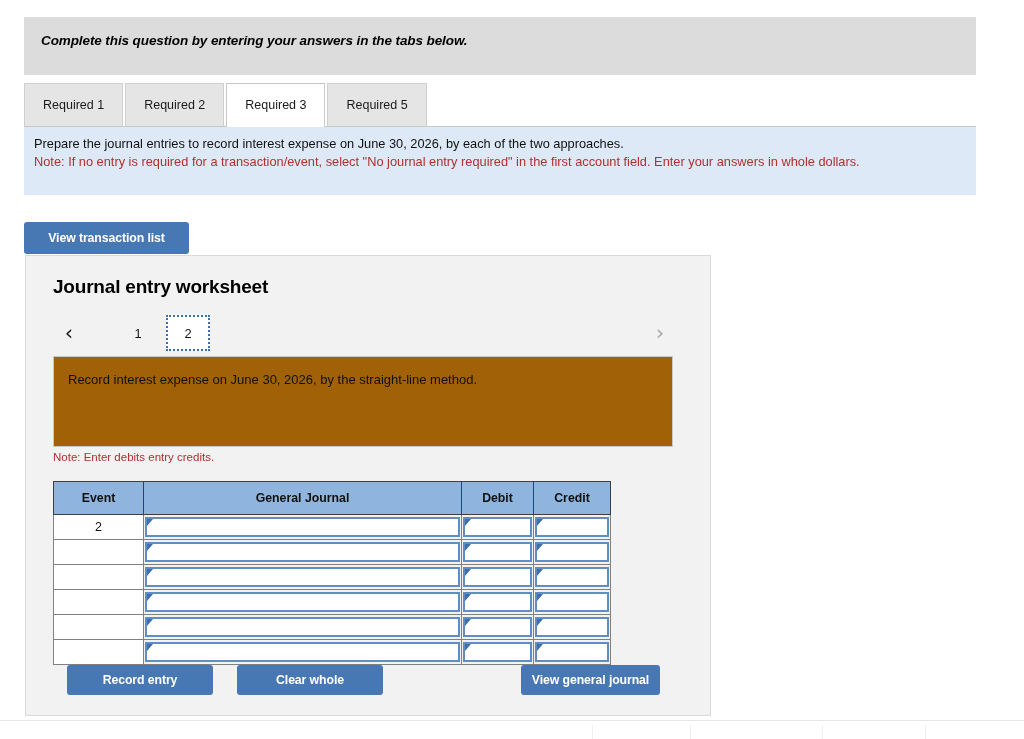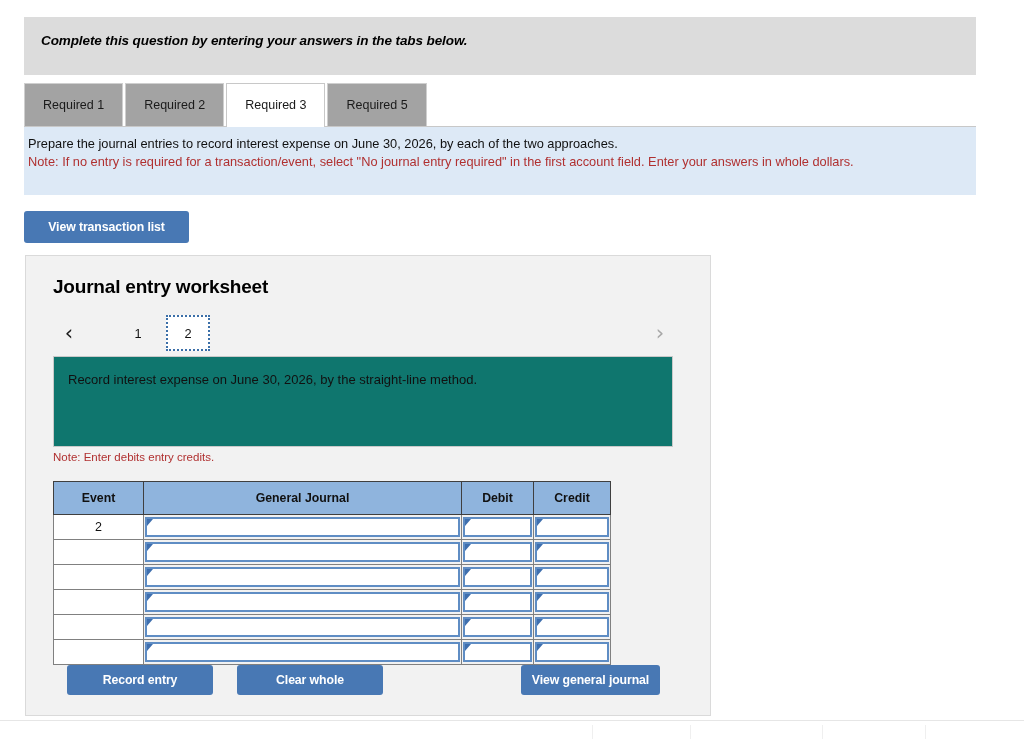"Required 1" .tab { background: #a3a3a3 -> #e5e5e5 }
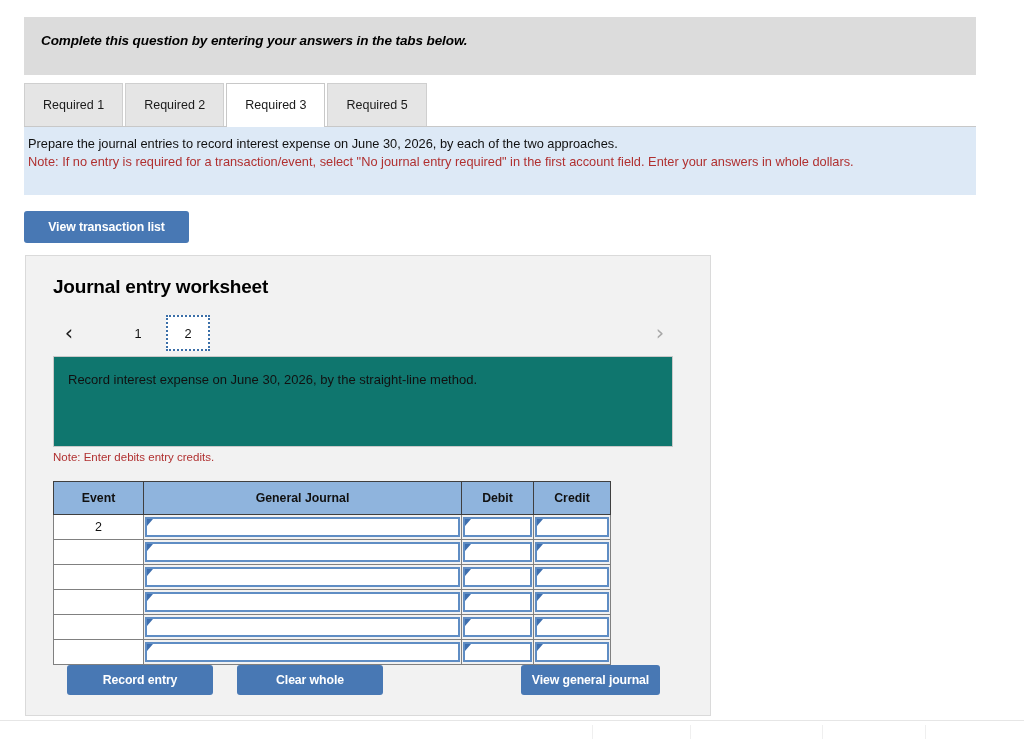"Prepare the journal entries to" .instruction-panel { padding: 8px 12px 0 4px -> 8px 12px 0 10px }
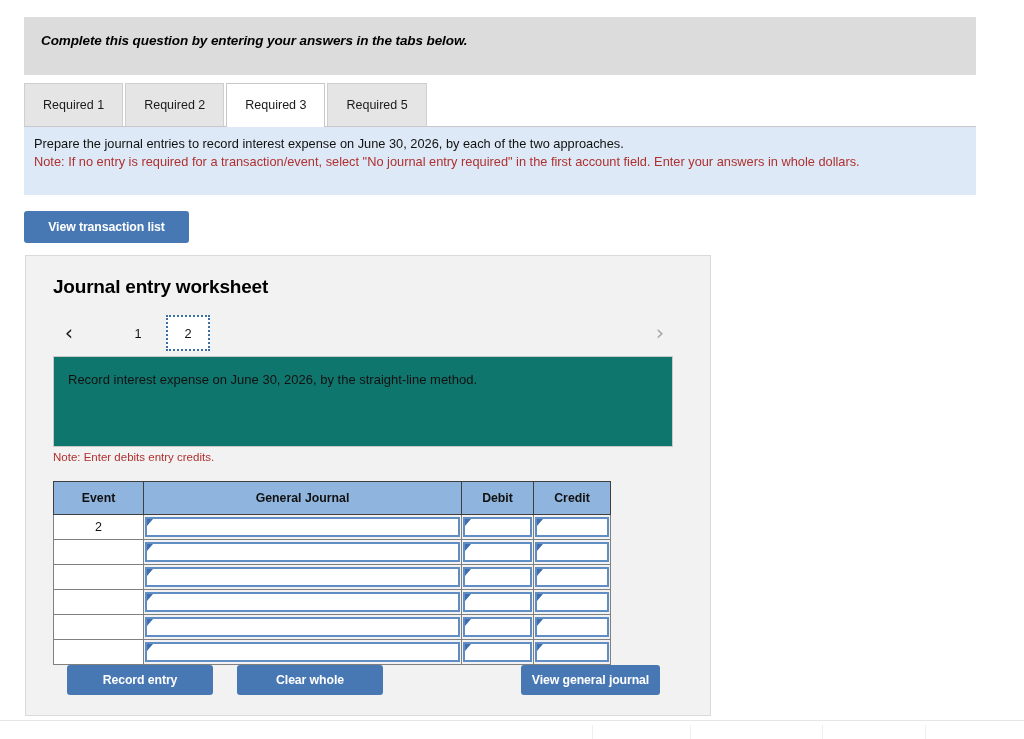"View transaction list" .view-transaction-btn { top: 211px -> 222px }
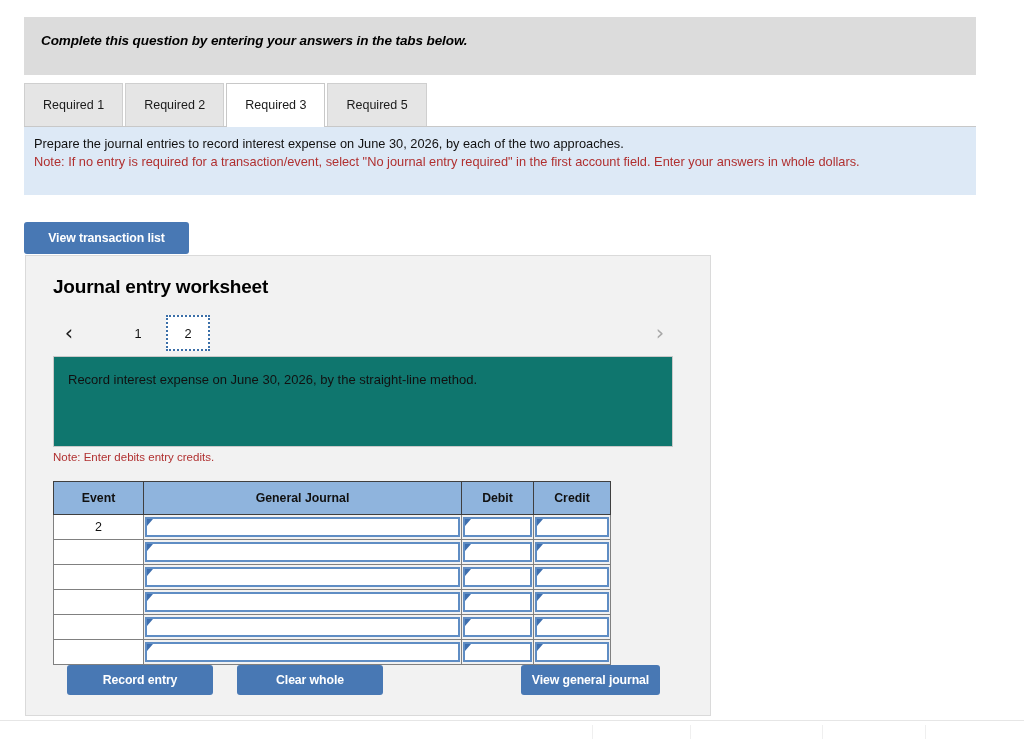"Record interest expense on June" .description-box { background: #0f766e -> #a16207 }
